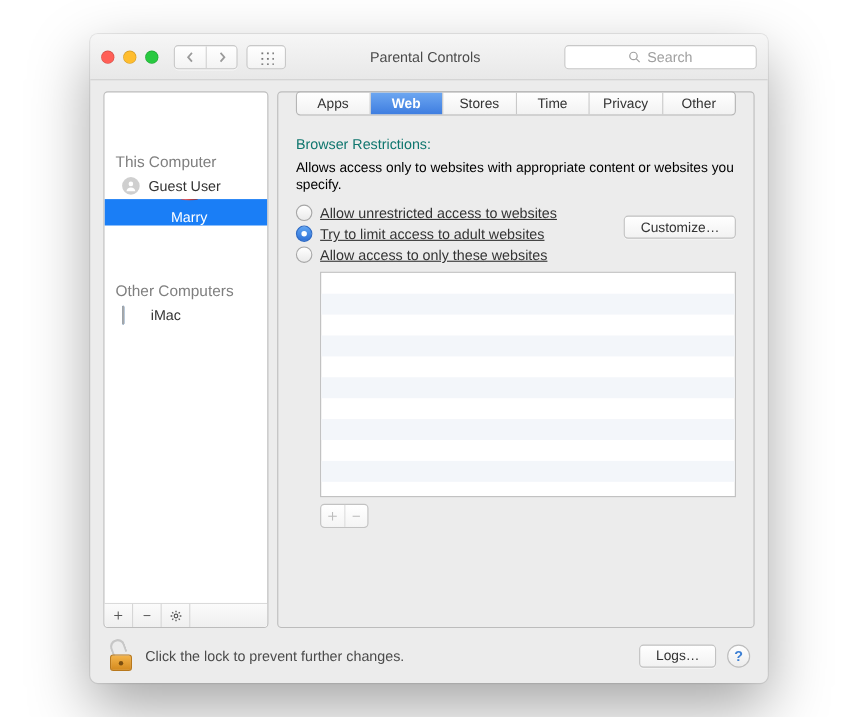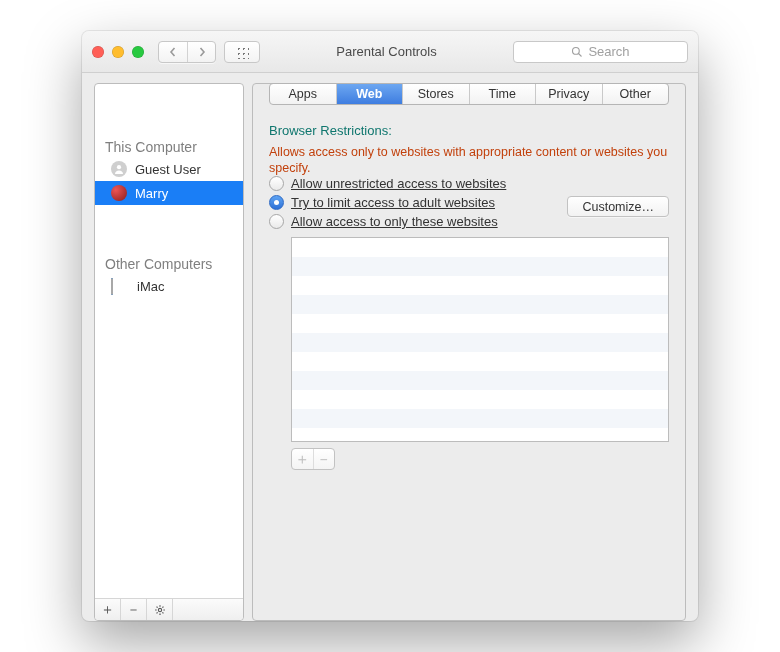"Allows access only to websites" .section-desc { color: #c2410c -> #000000; margin-bottom: none -> 10px }
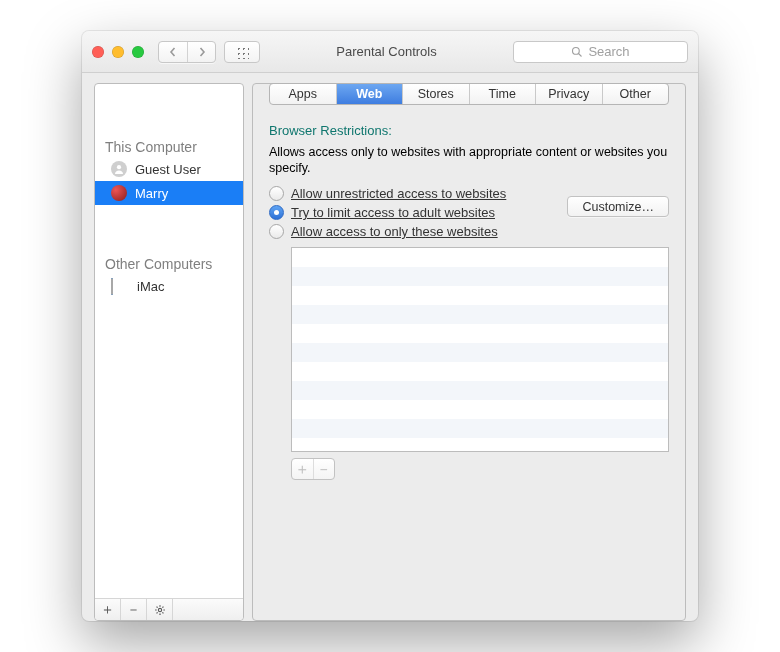"Marry" .sb-item.selected { flex-direction: none -> column }
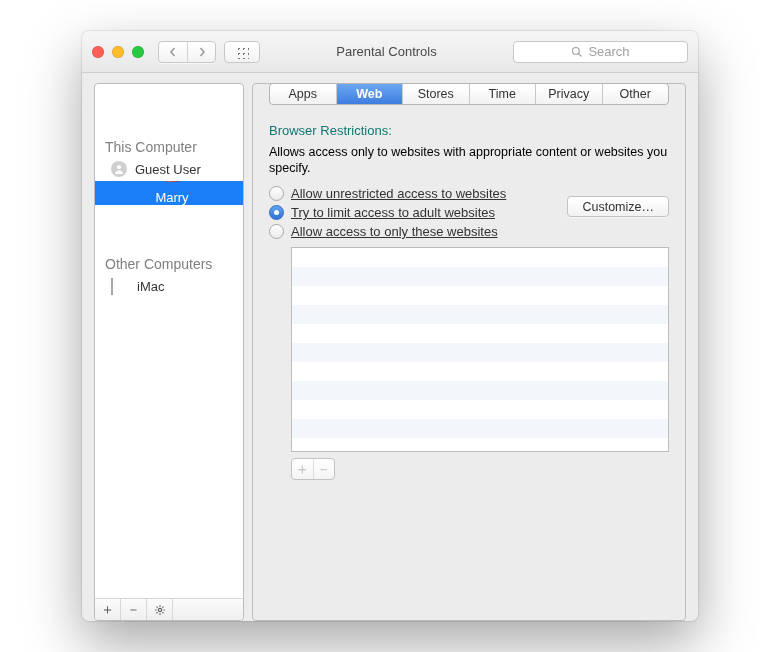"Click the lock to prevent" div.footer { html: none -> <div> <div> <span></span> <span></span> </div> <div>Click the lock to prevent further changes.</div> <div>Logs…</div> <div>?</div> </div> }
